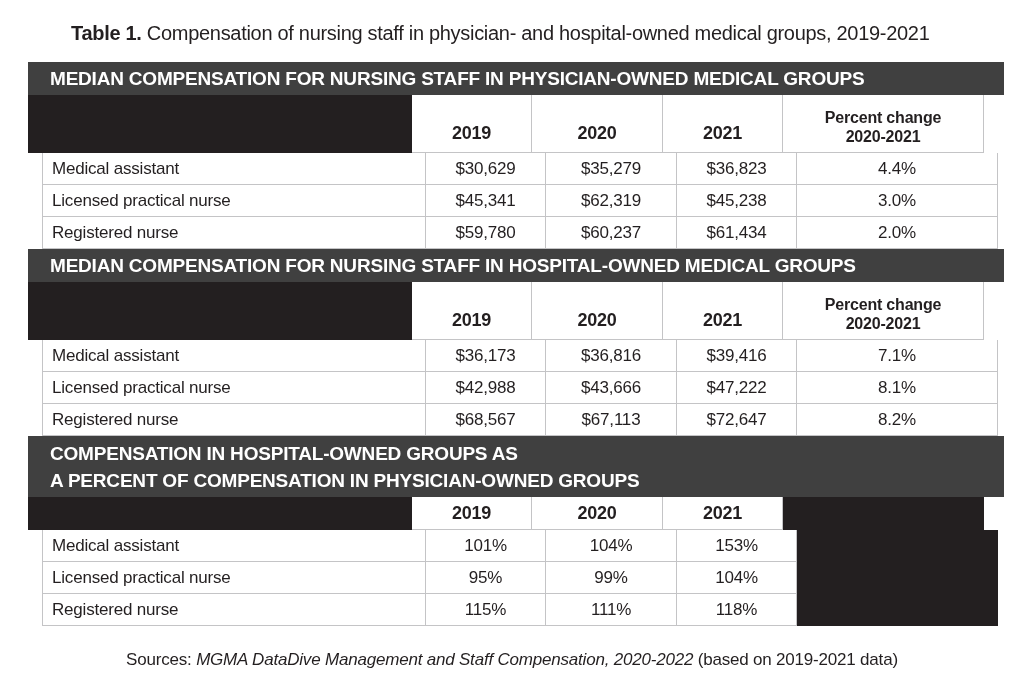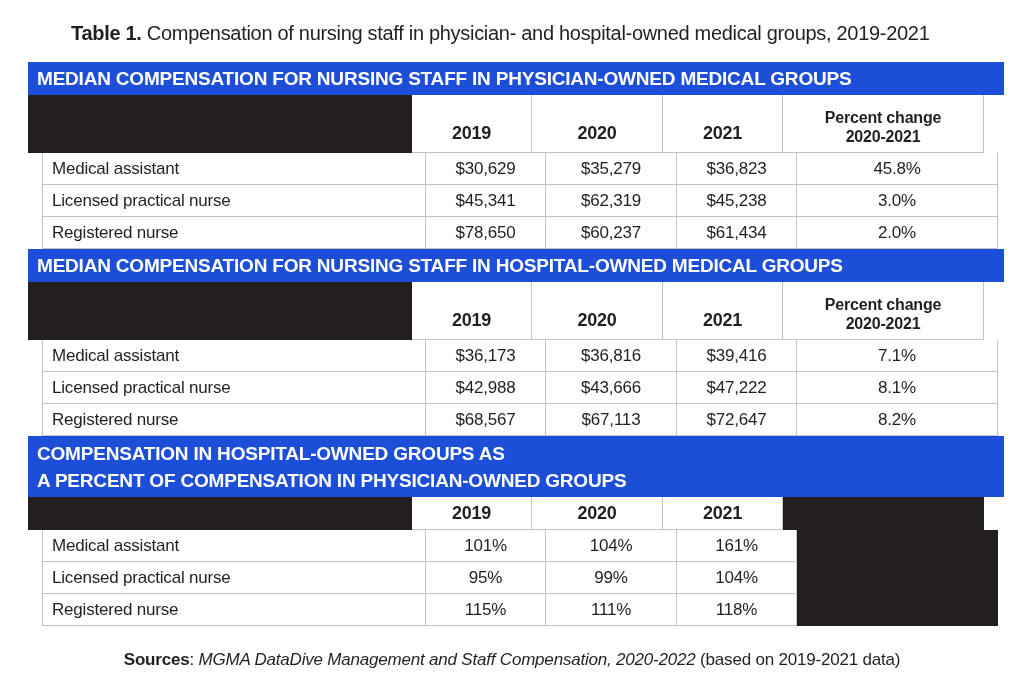"MEDIAN COMPENSATION FOR NURSING STAFF" .greenbar { background: #1d4ed8 -> #404040; padding-left: 9px -> 22px }
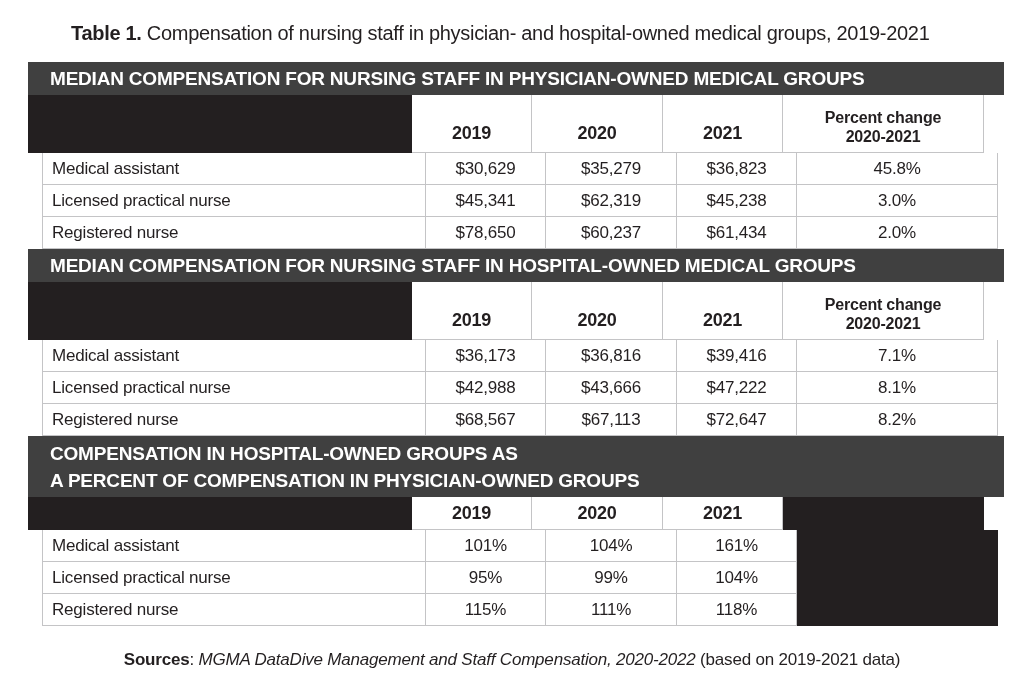"45.8%" div.cell { text: 45.8% -> 4.4% }
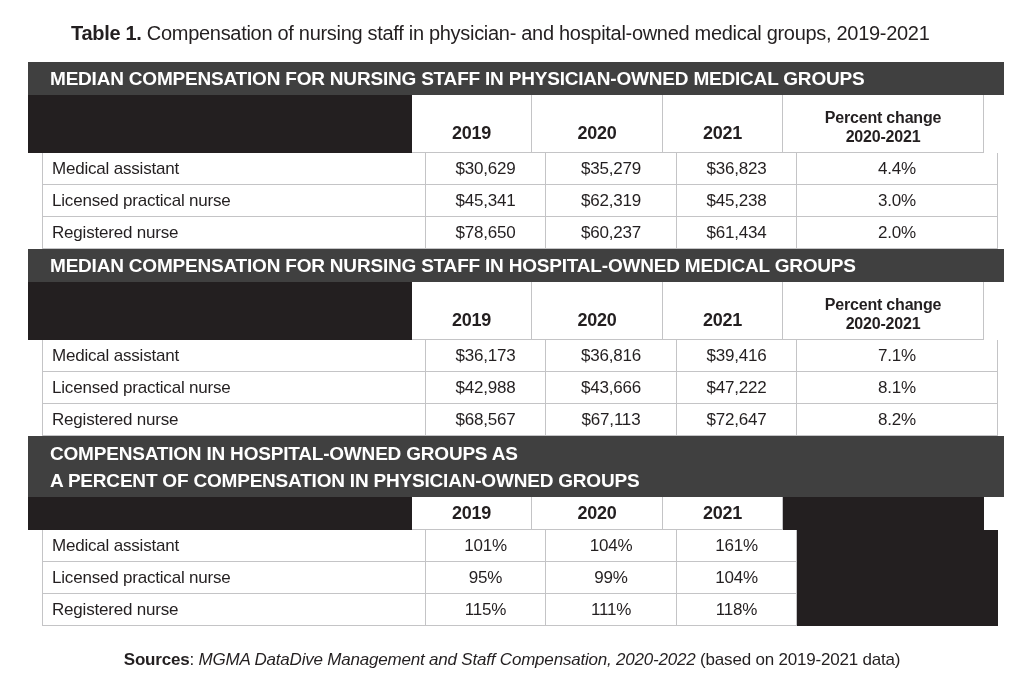"$78,650" div.cell { text: $78,650 -> $59,780 }
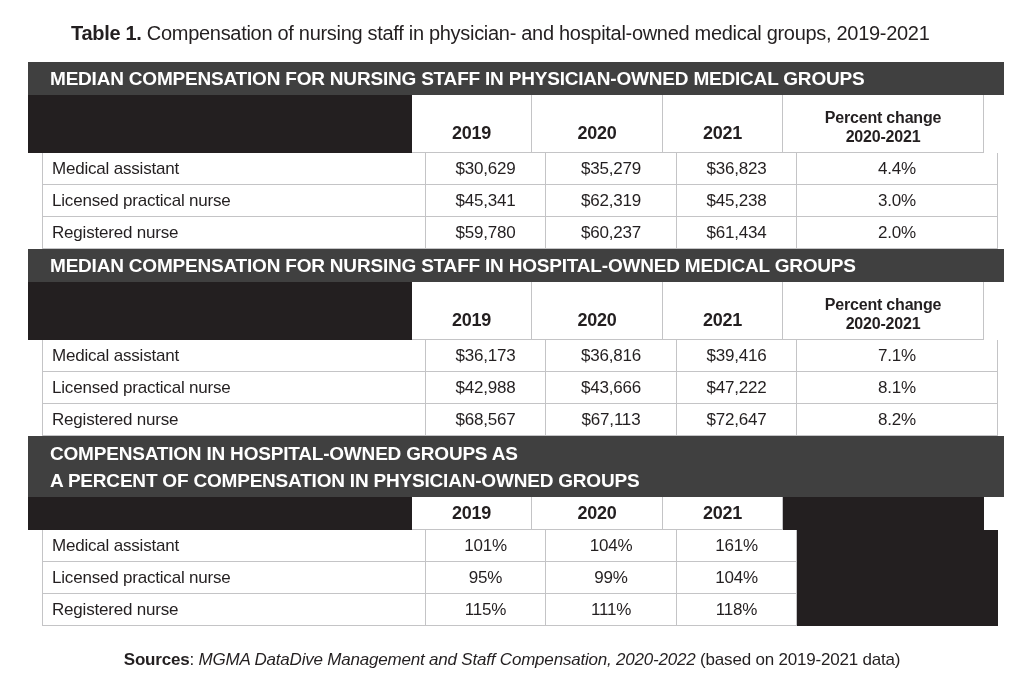"161%" div.cell { text: 161% -> 153% }
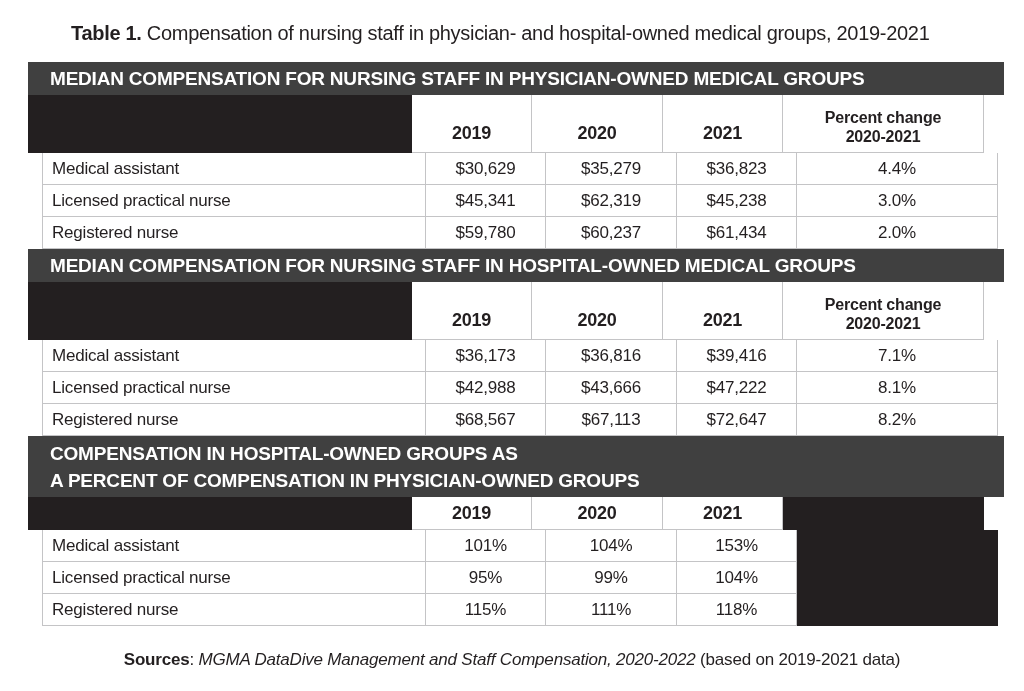"Sources" .sources .bold { font-weight: bold -> normal }
